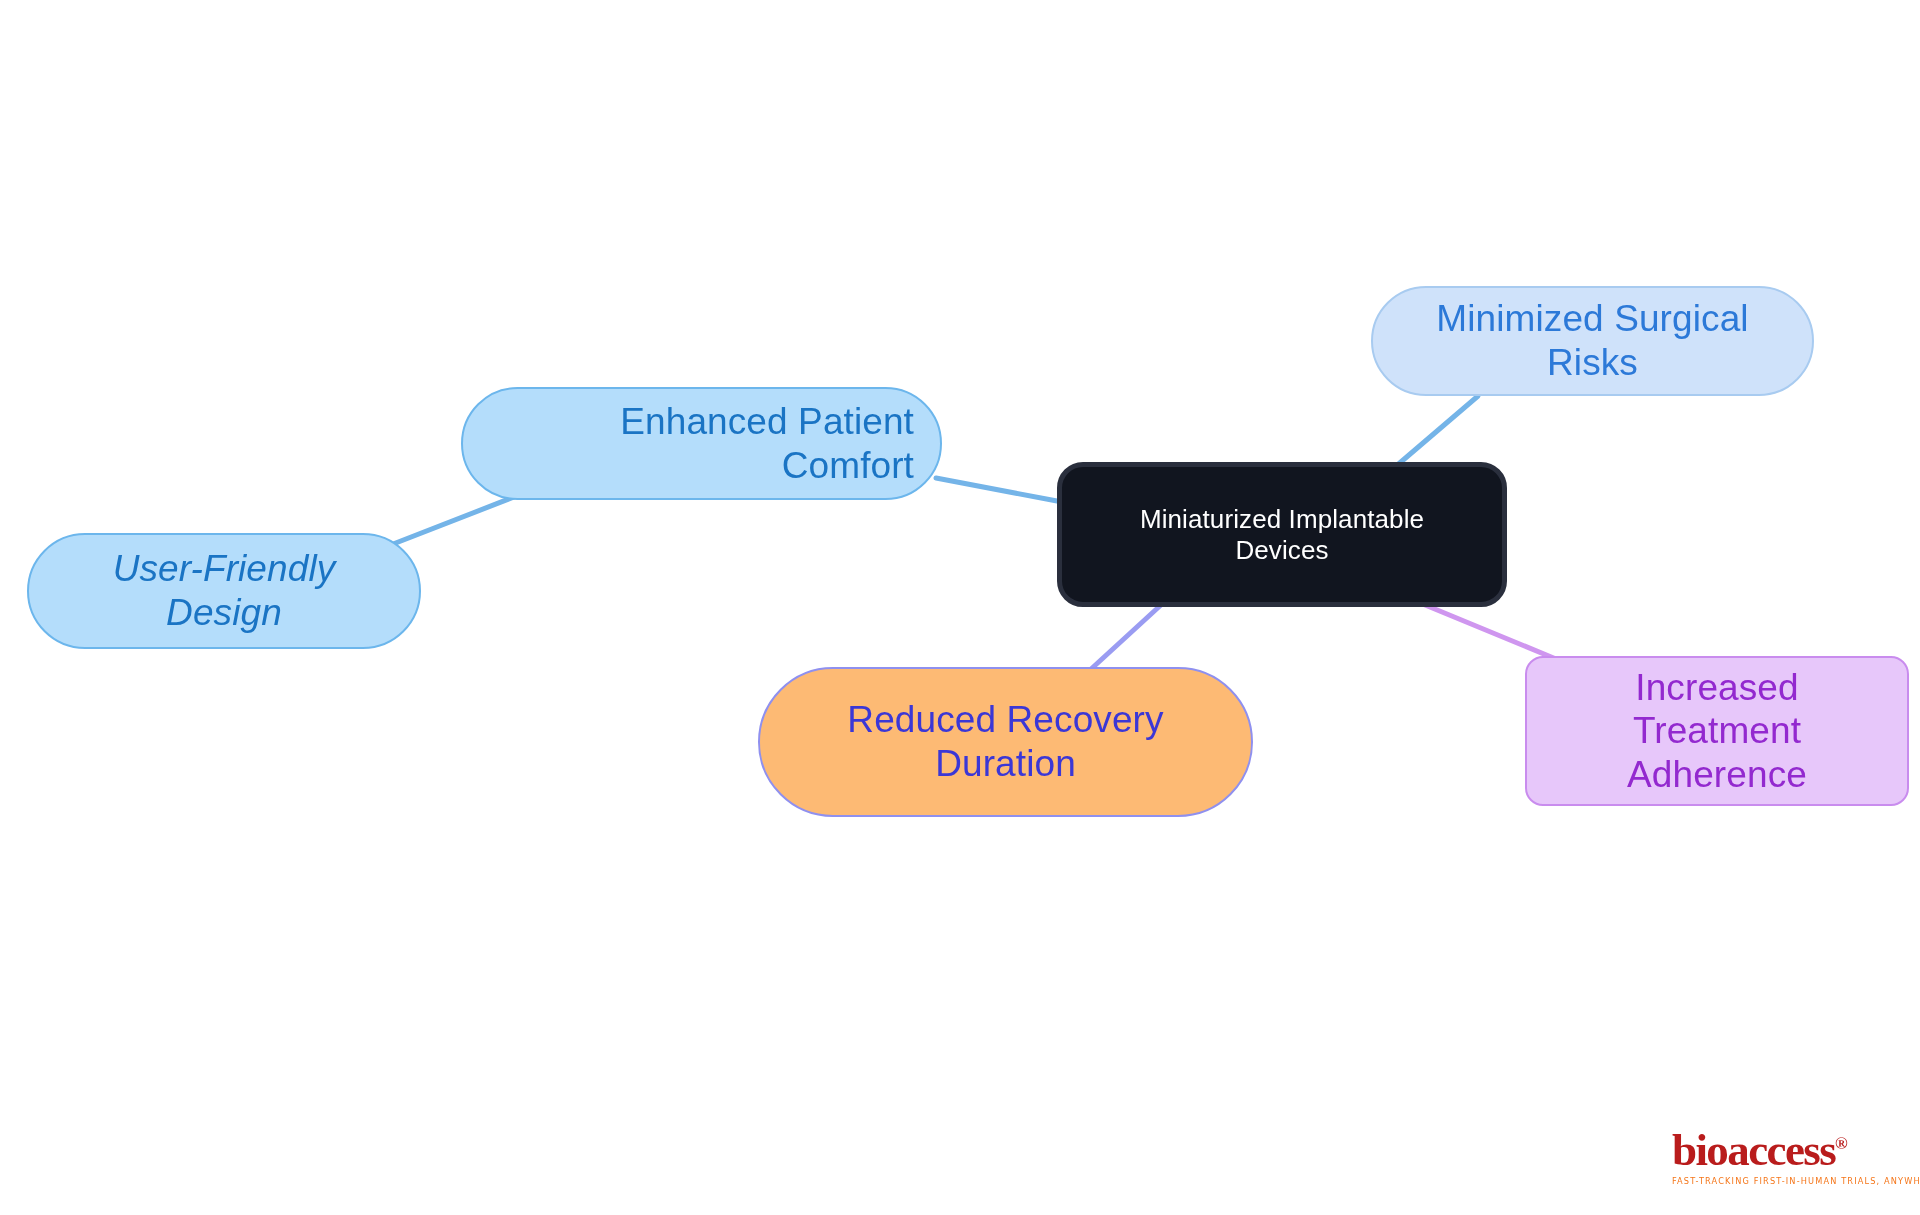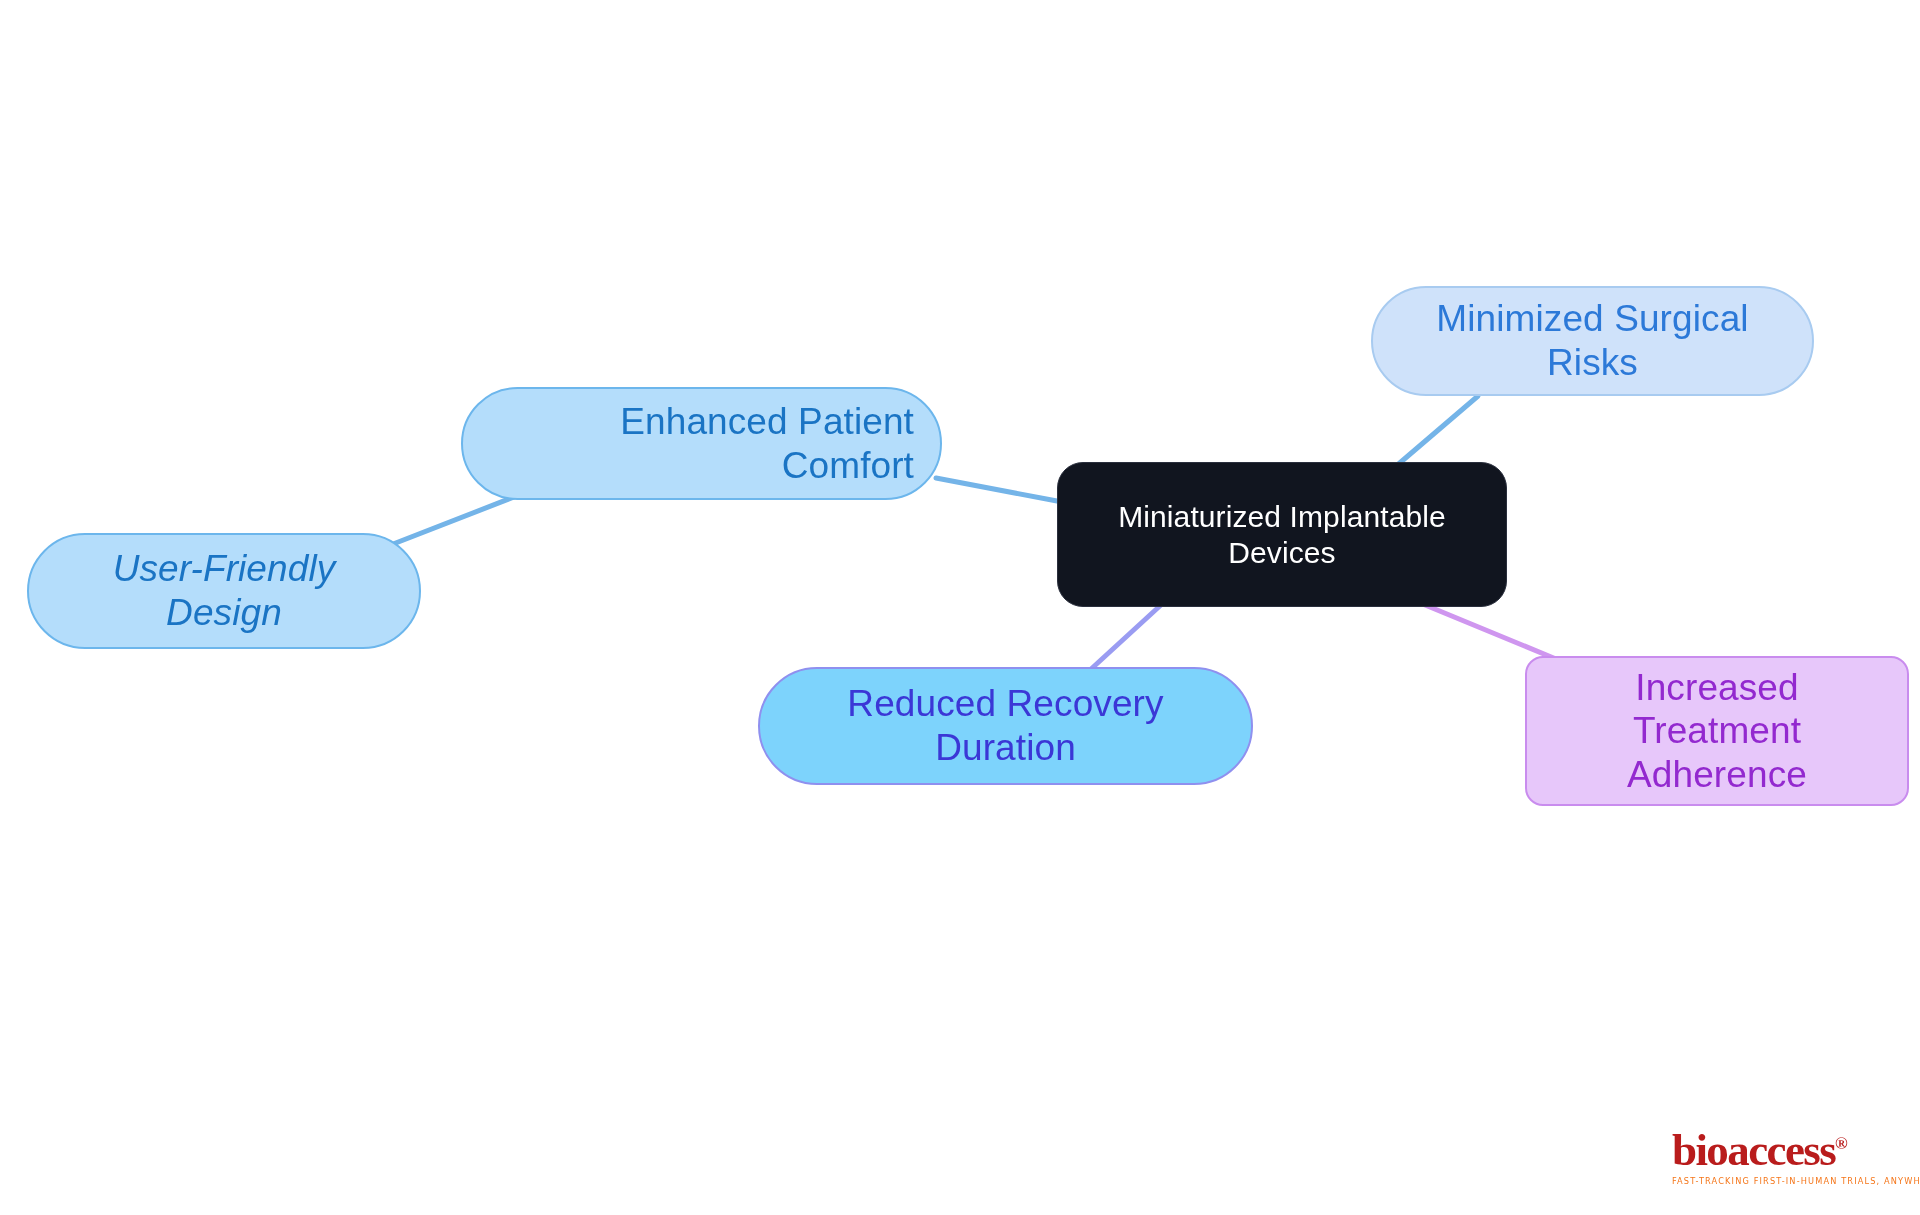"Miniaturized Implantable" .node-root { border: 1px solid #a16207 -> 5px solid #a16207; font-size: 30px -> 26px }
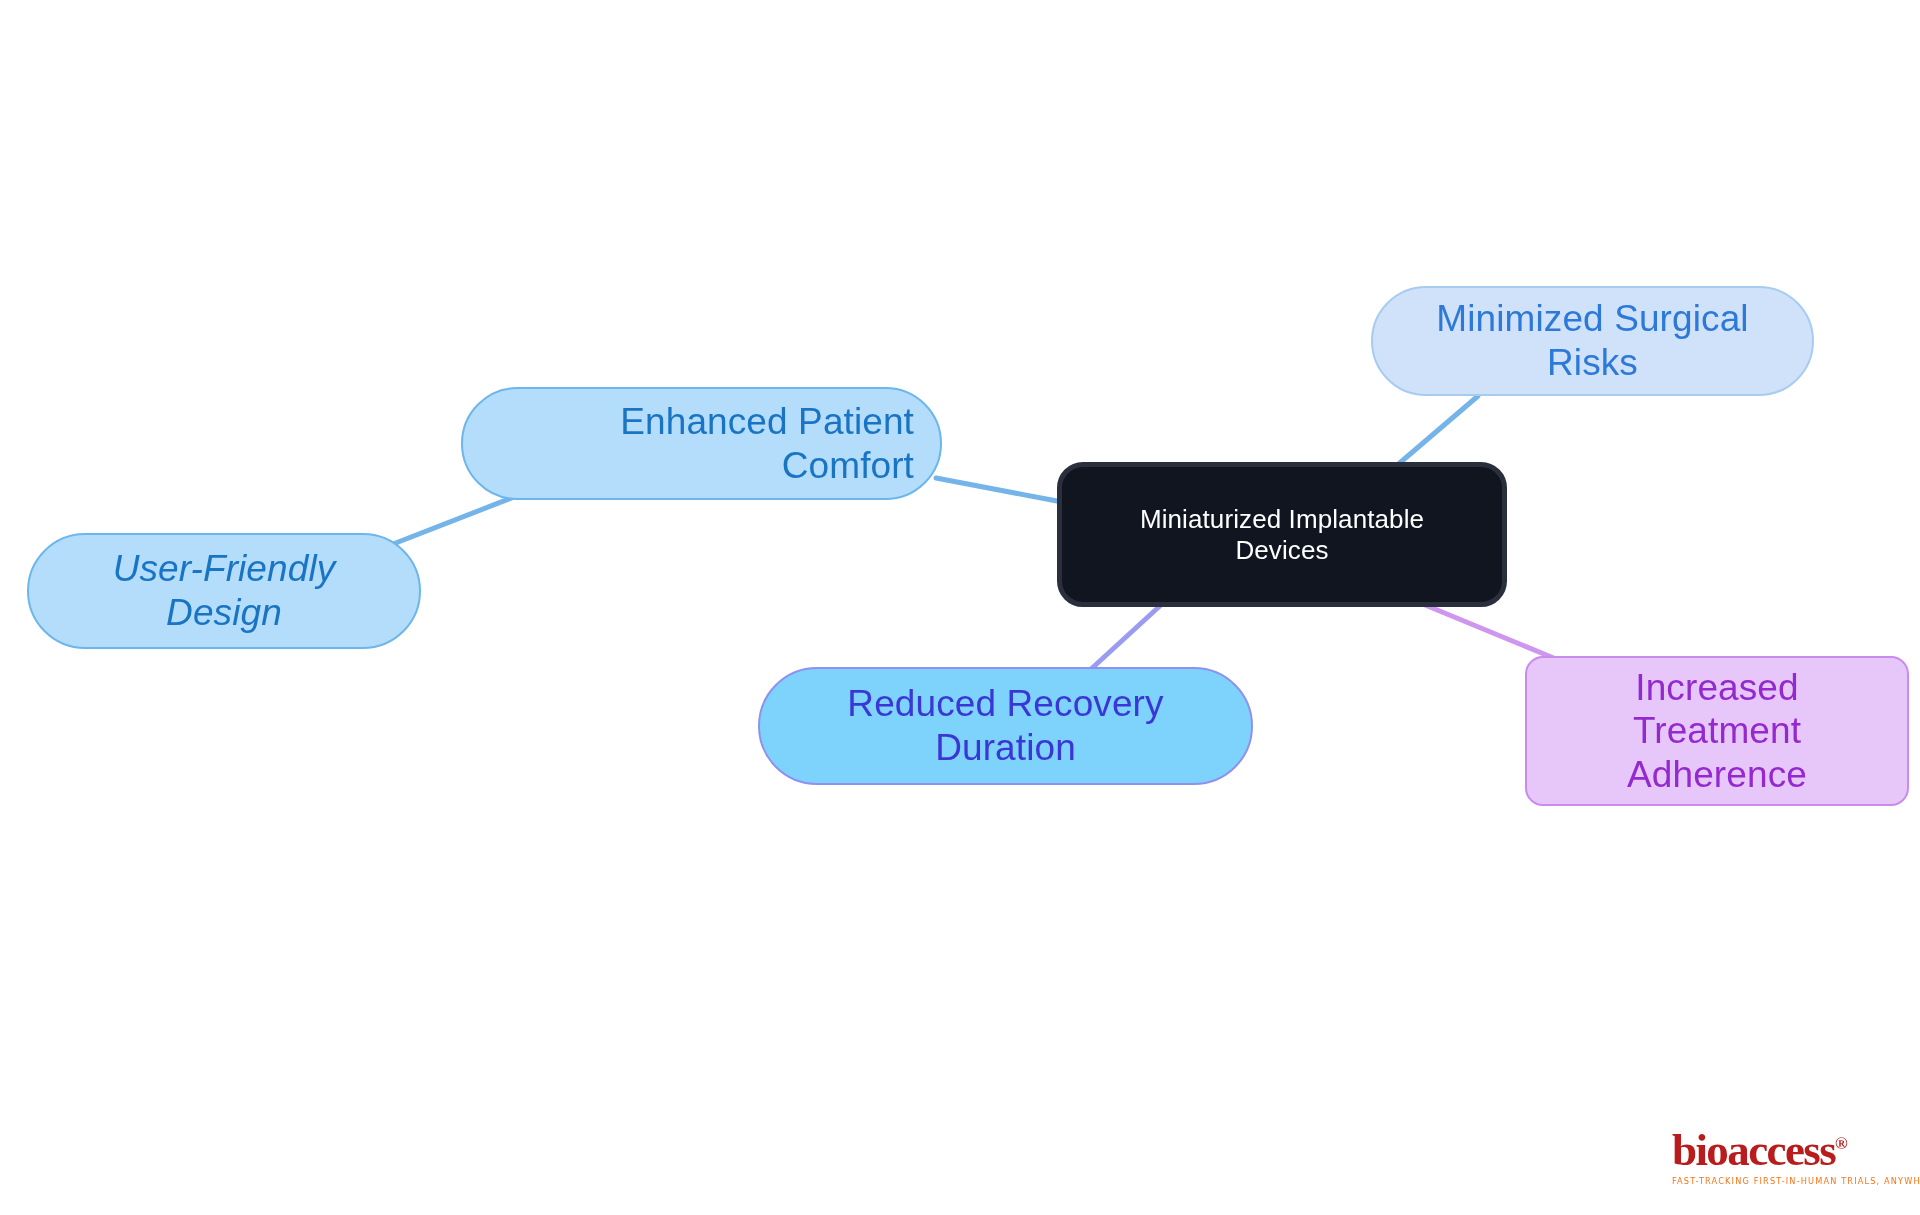"Reduced Recovery Duration" div.node { background: #7dd3fc -> #fdba74; height: 118px -> 150px }
